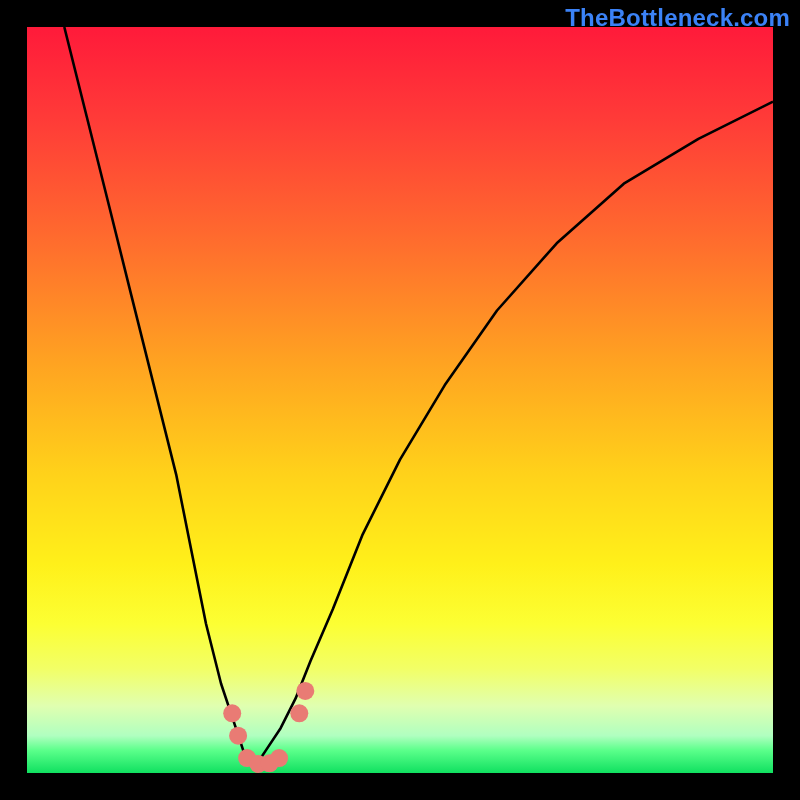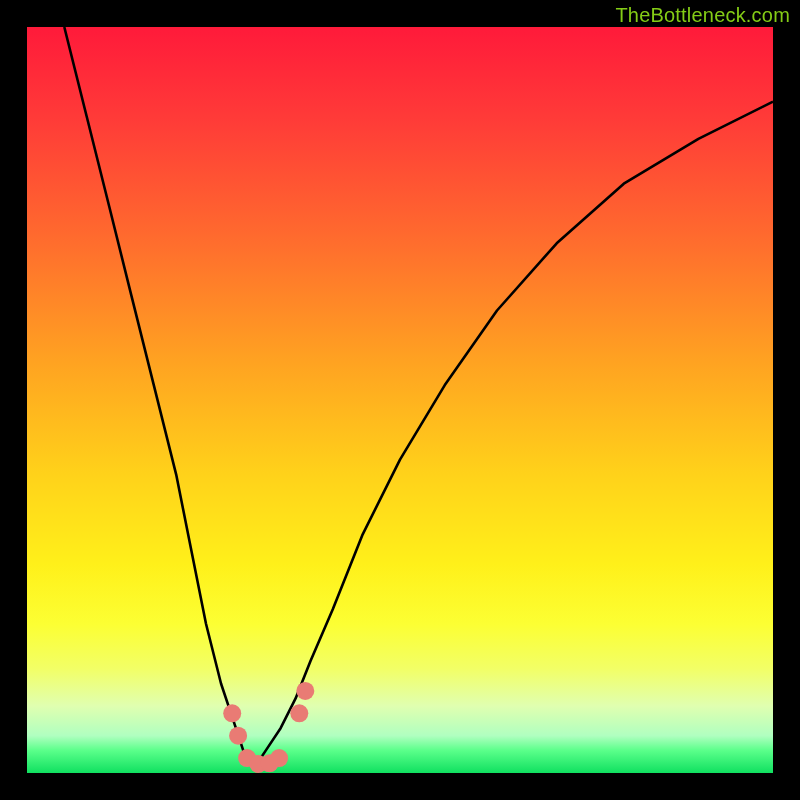"TheBottleneck.com" .watermark { color: #84cc16 -> #3b82f6; font-size: 20px -> 24px; font-weight: 400 -> 700 }
